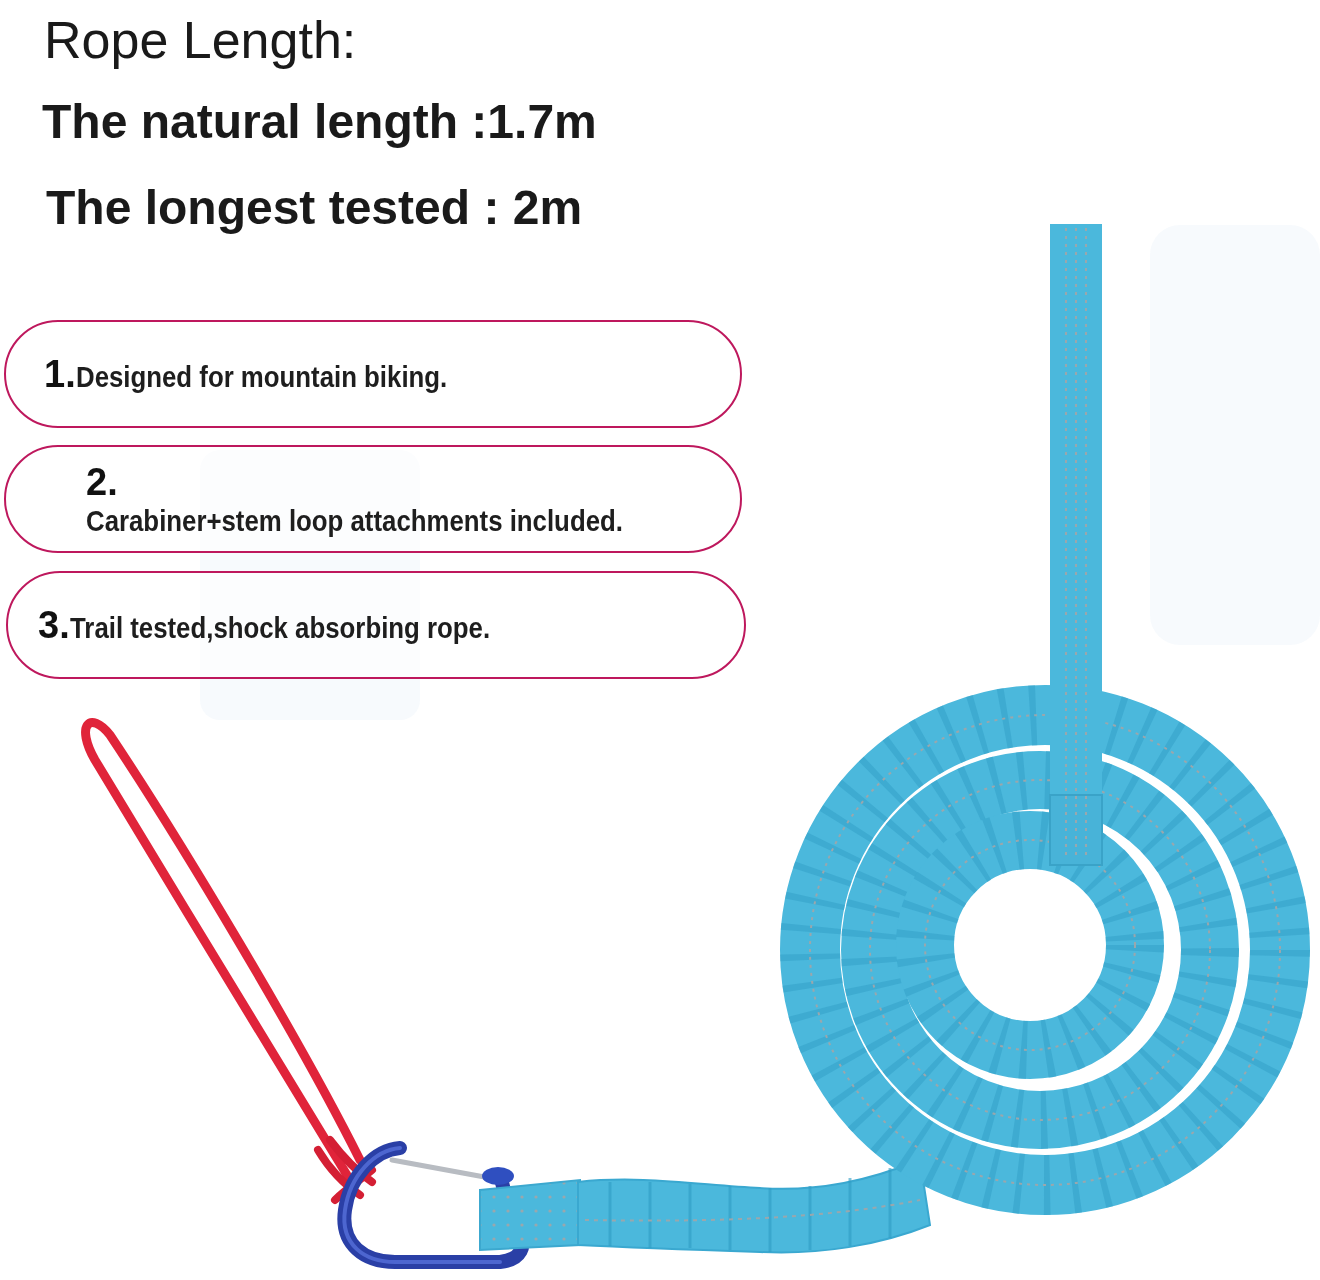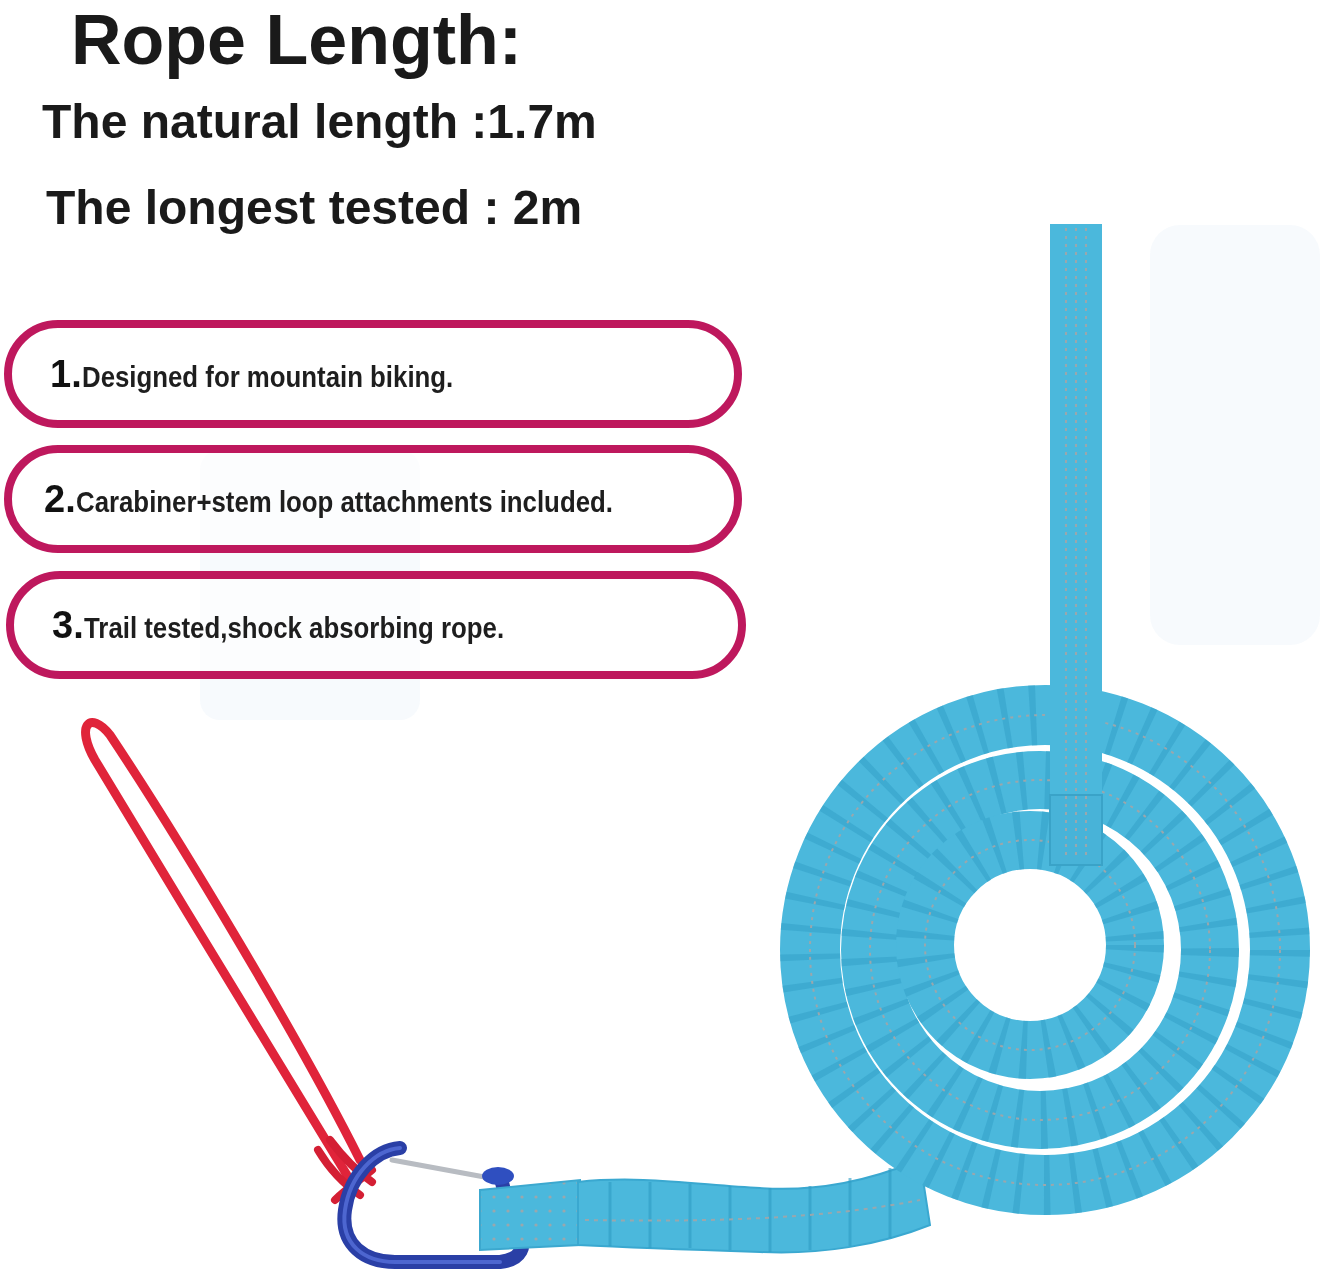"Rope Length:" .title { font-size: 70px -> 52px; font-weight: 700 -> 400; margin-left: 27px -> none }
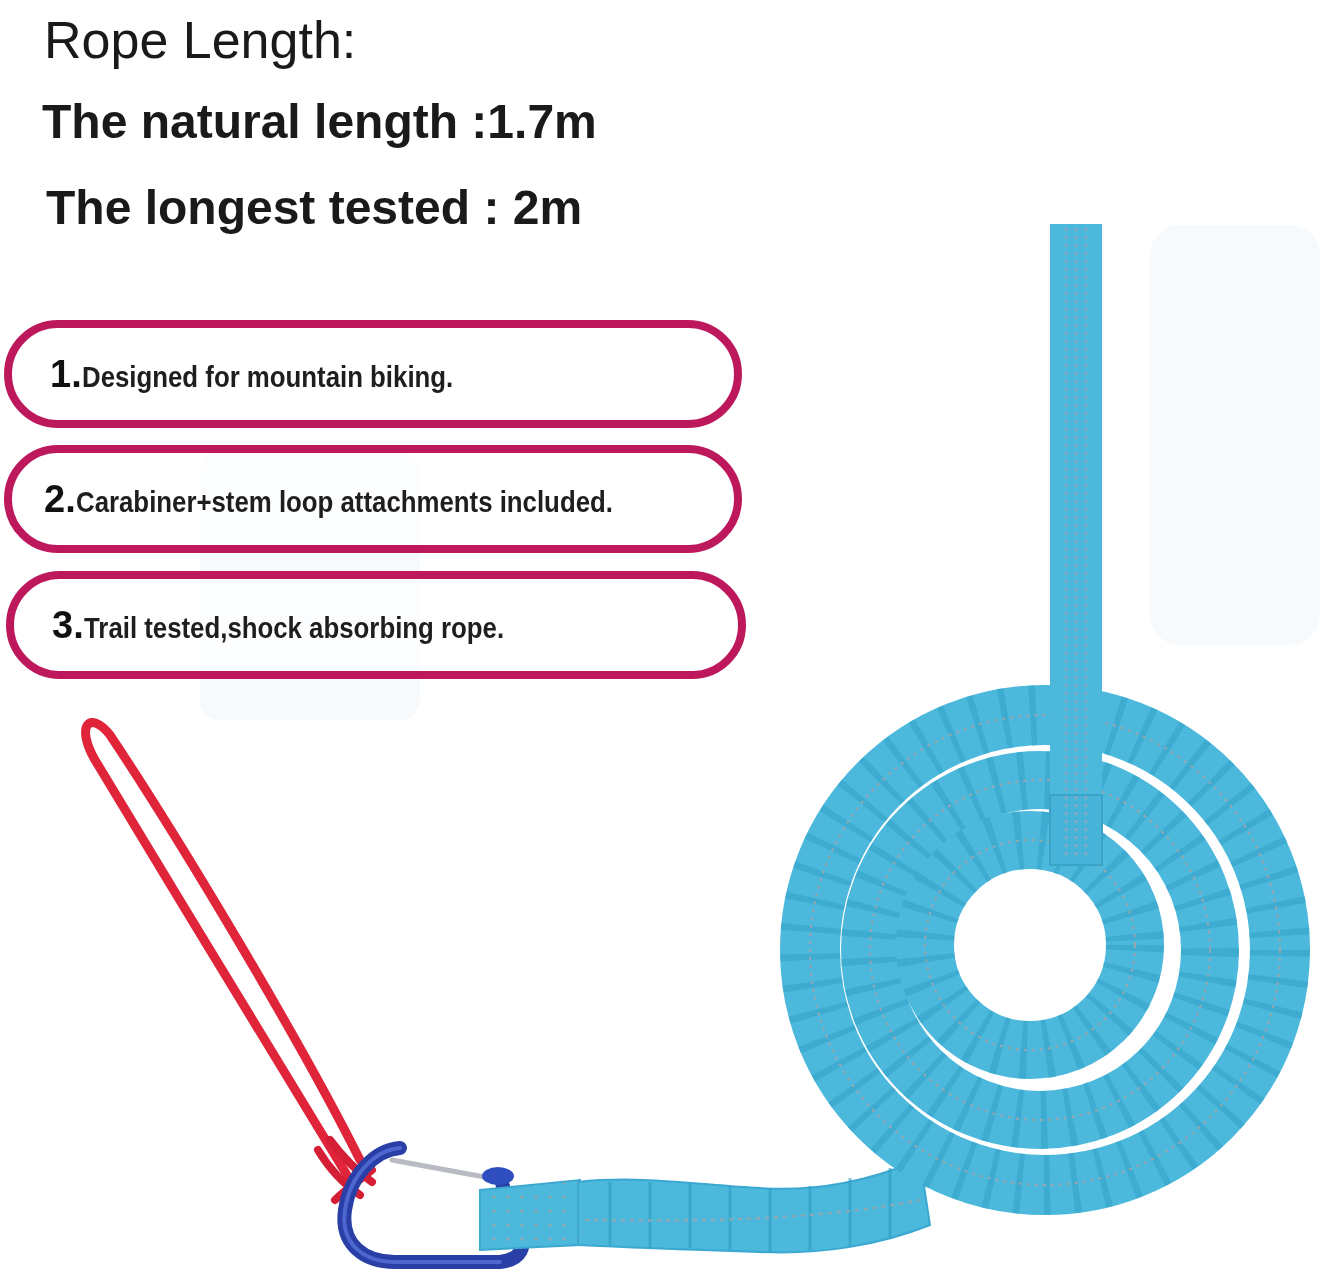"1.Designed for mountain biking." .pill { border: 8px solid #be185d -> 2px solid #be185d }
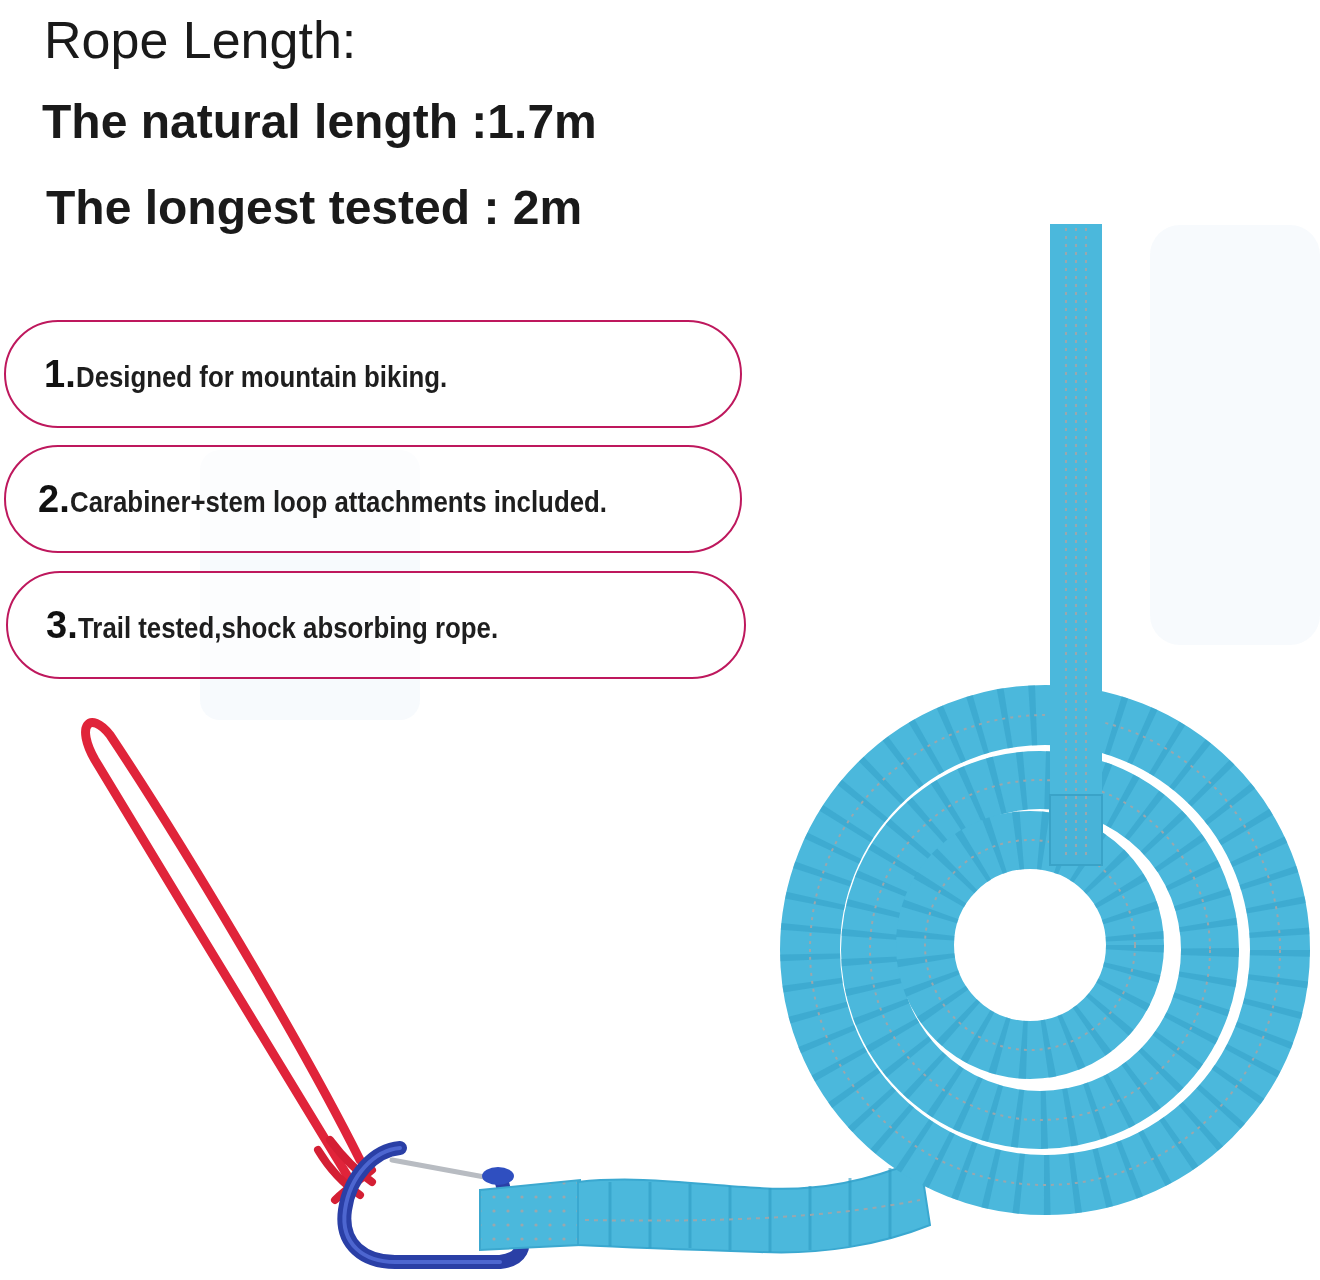"2.Carabiner+stem loop attachments" .pill-2 .inner { margin-left: none -> 48px }
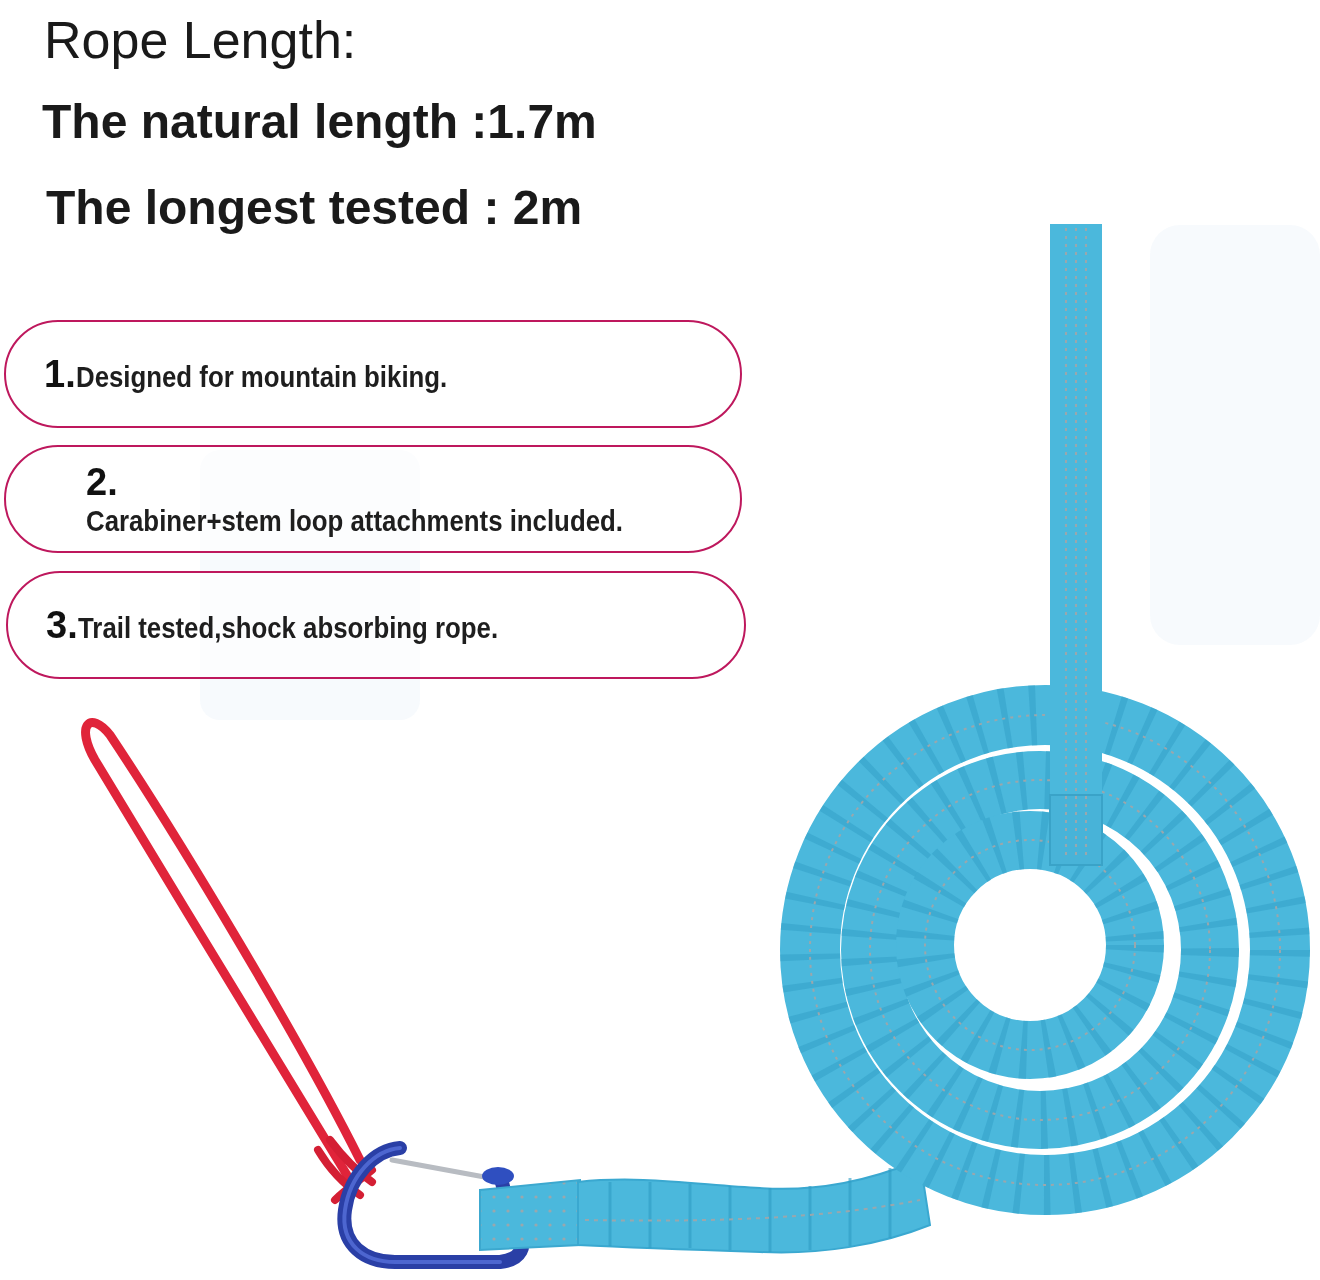"3.Trail tested,shock absorbing rope." .pill-3 .inner { padding-left: 38px -> 30px }
